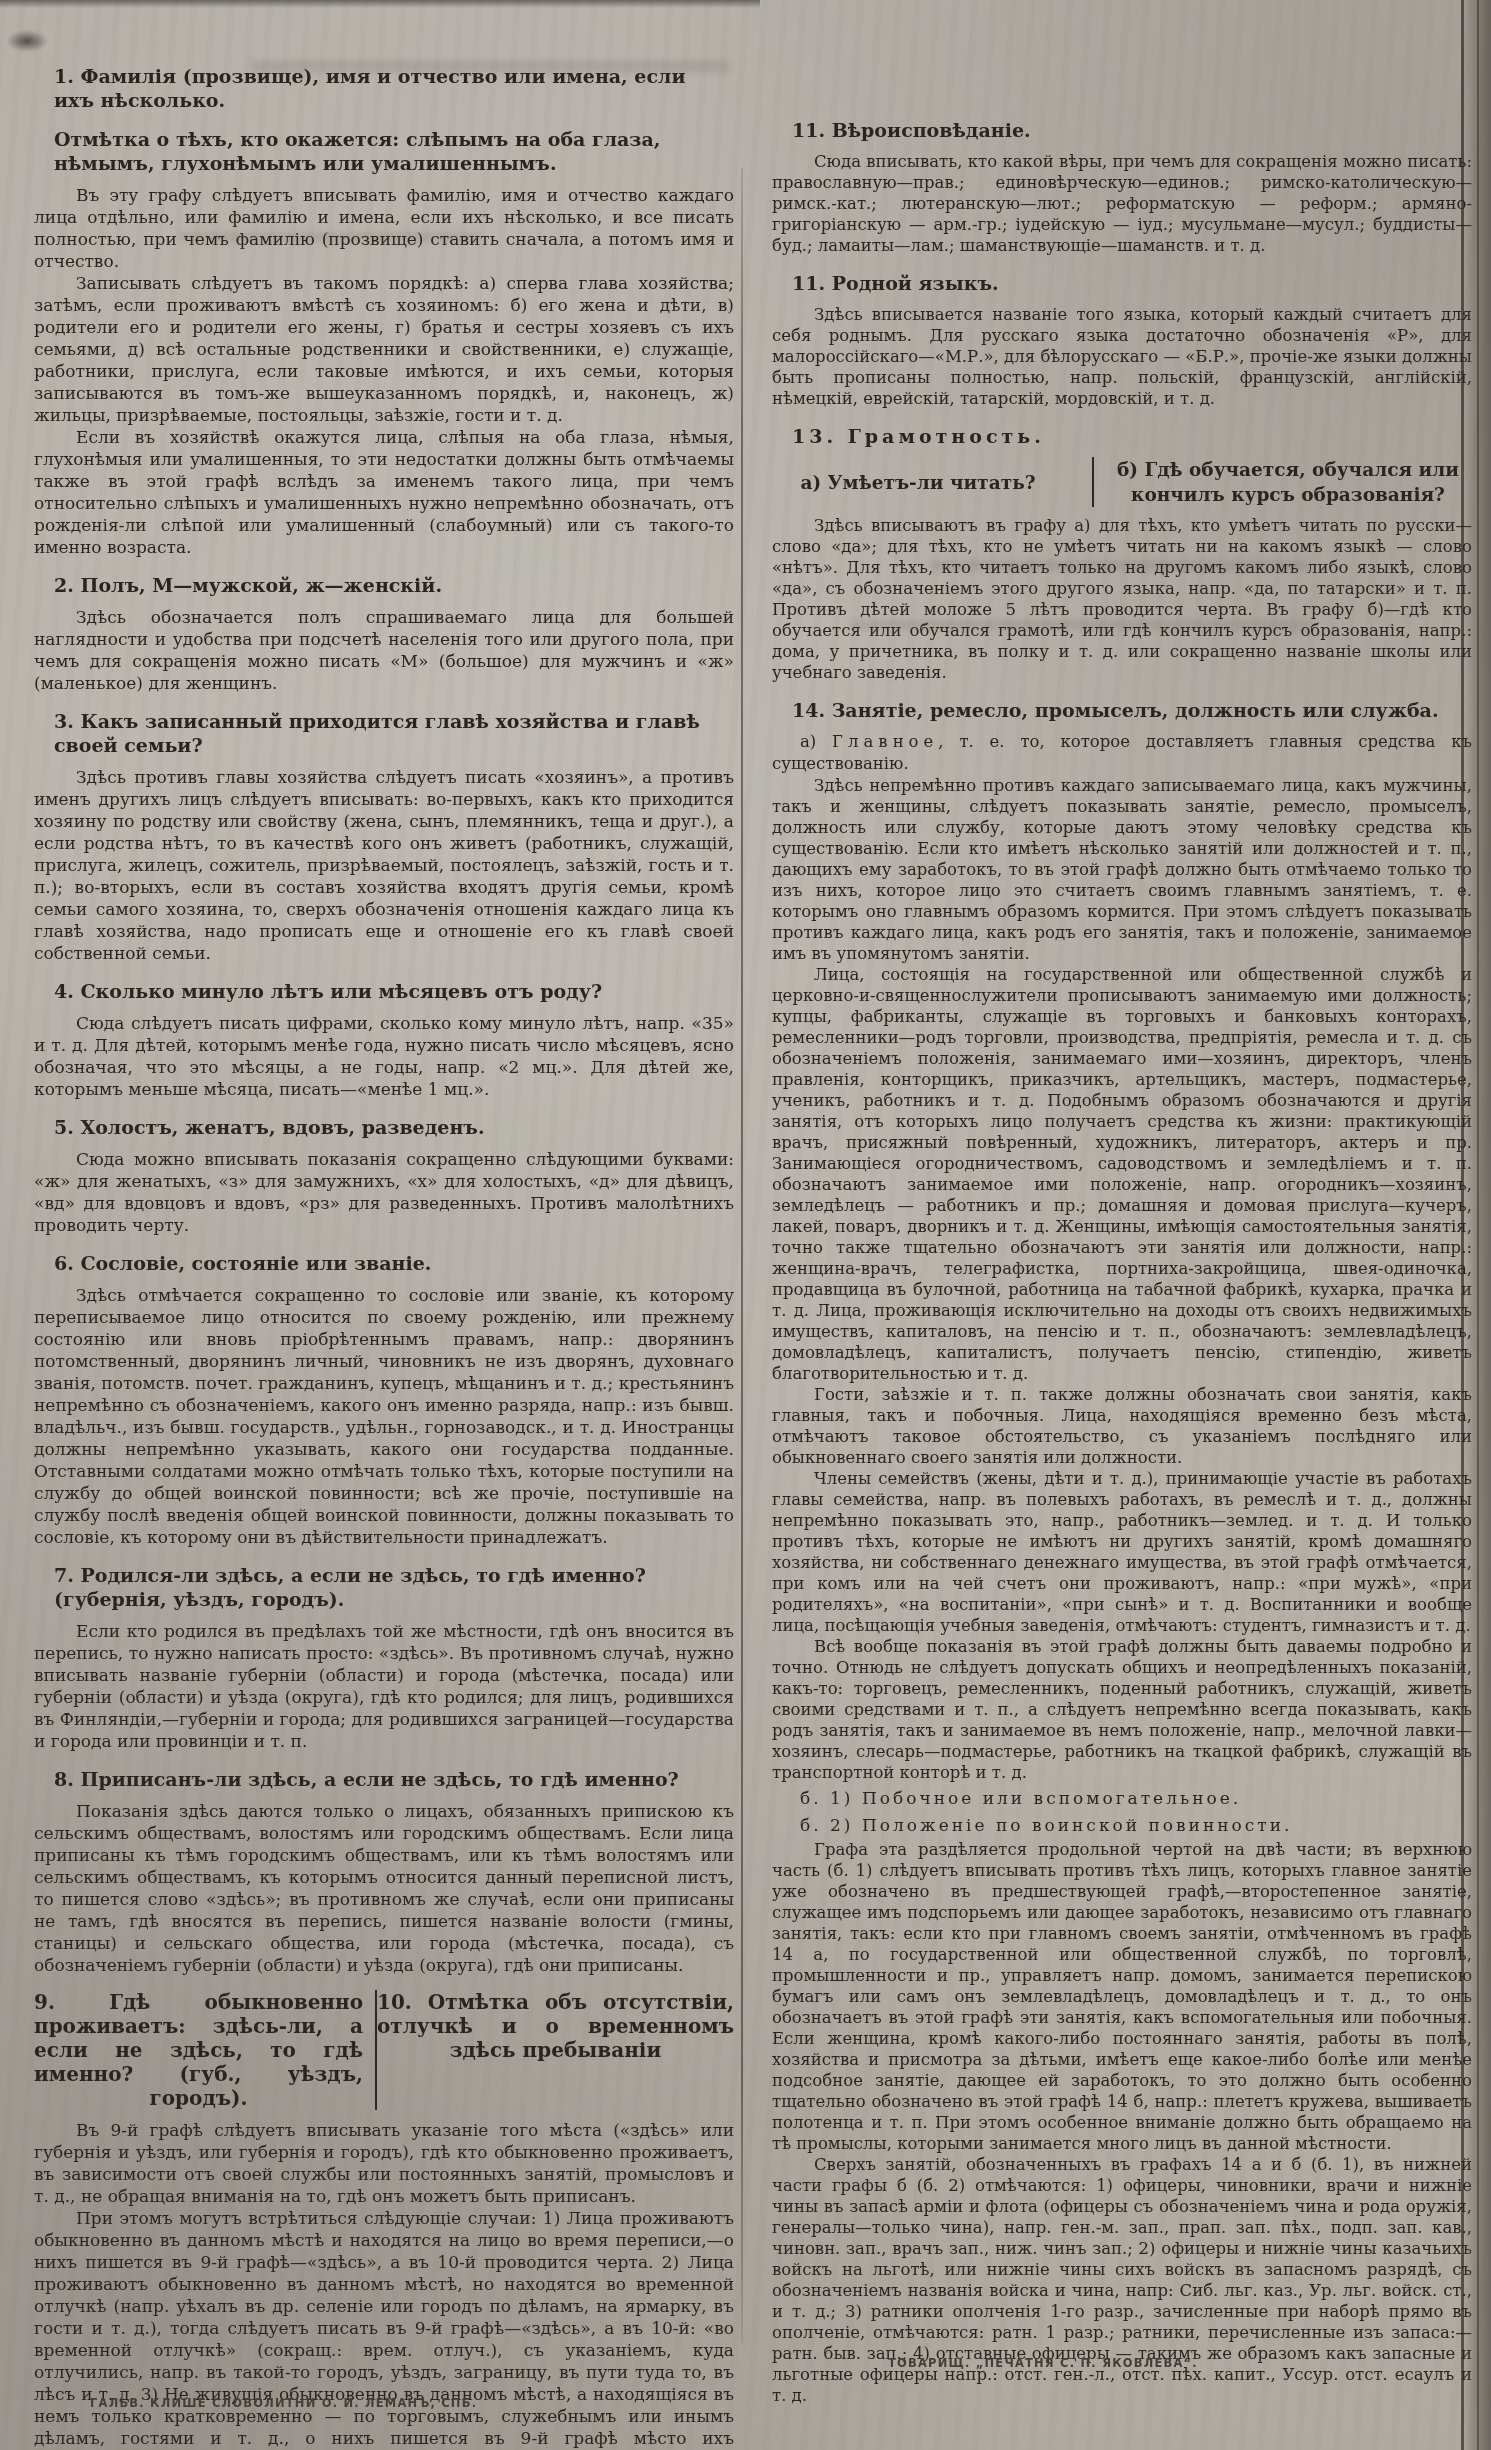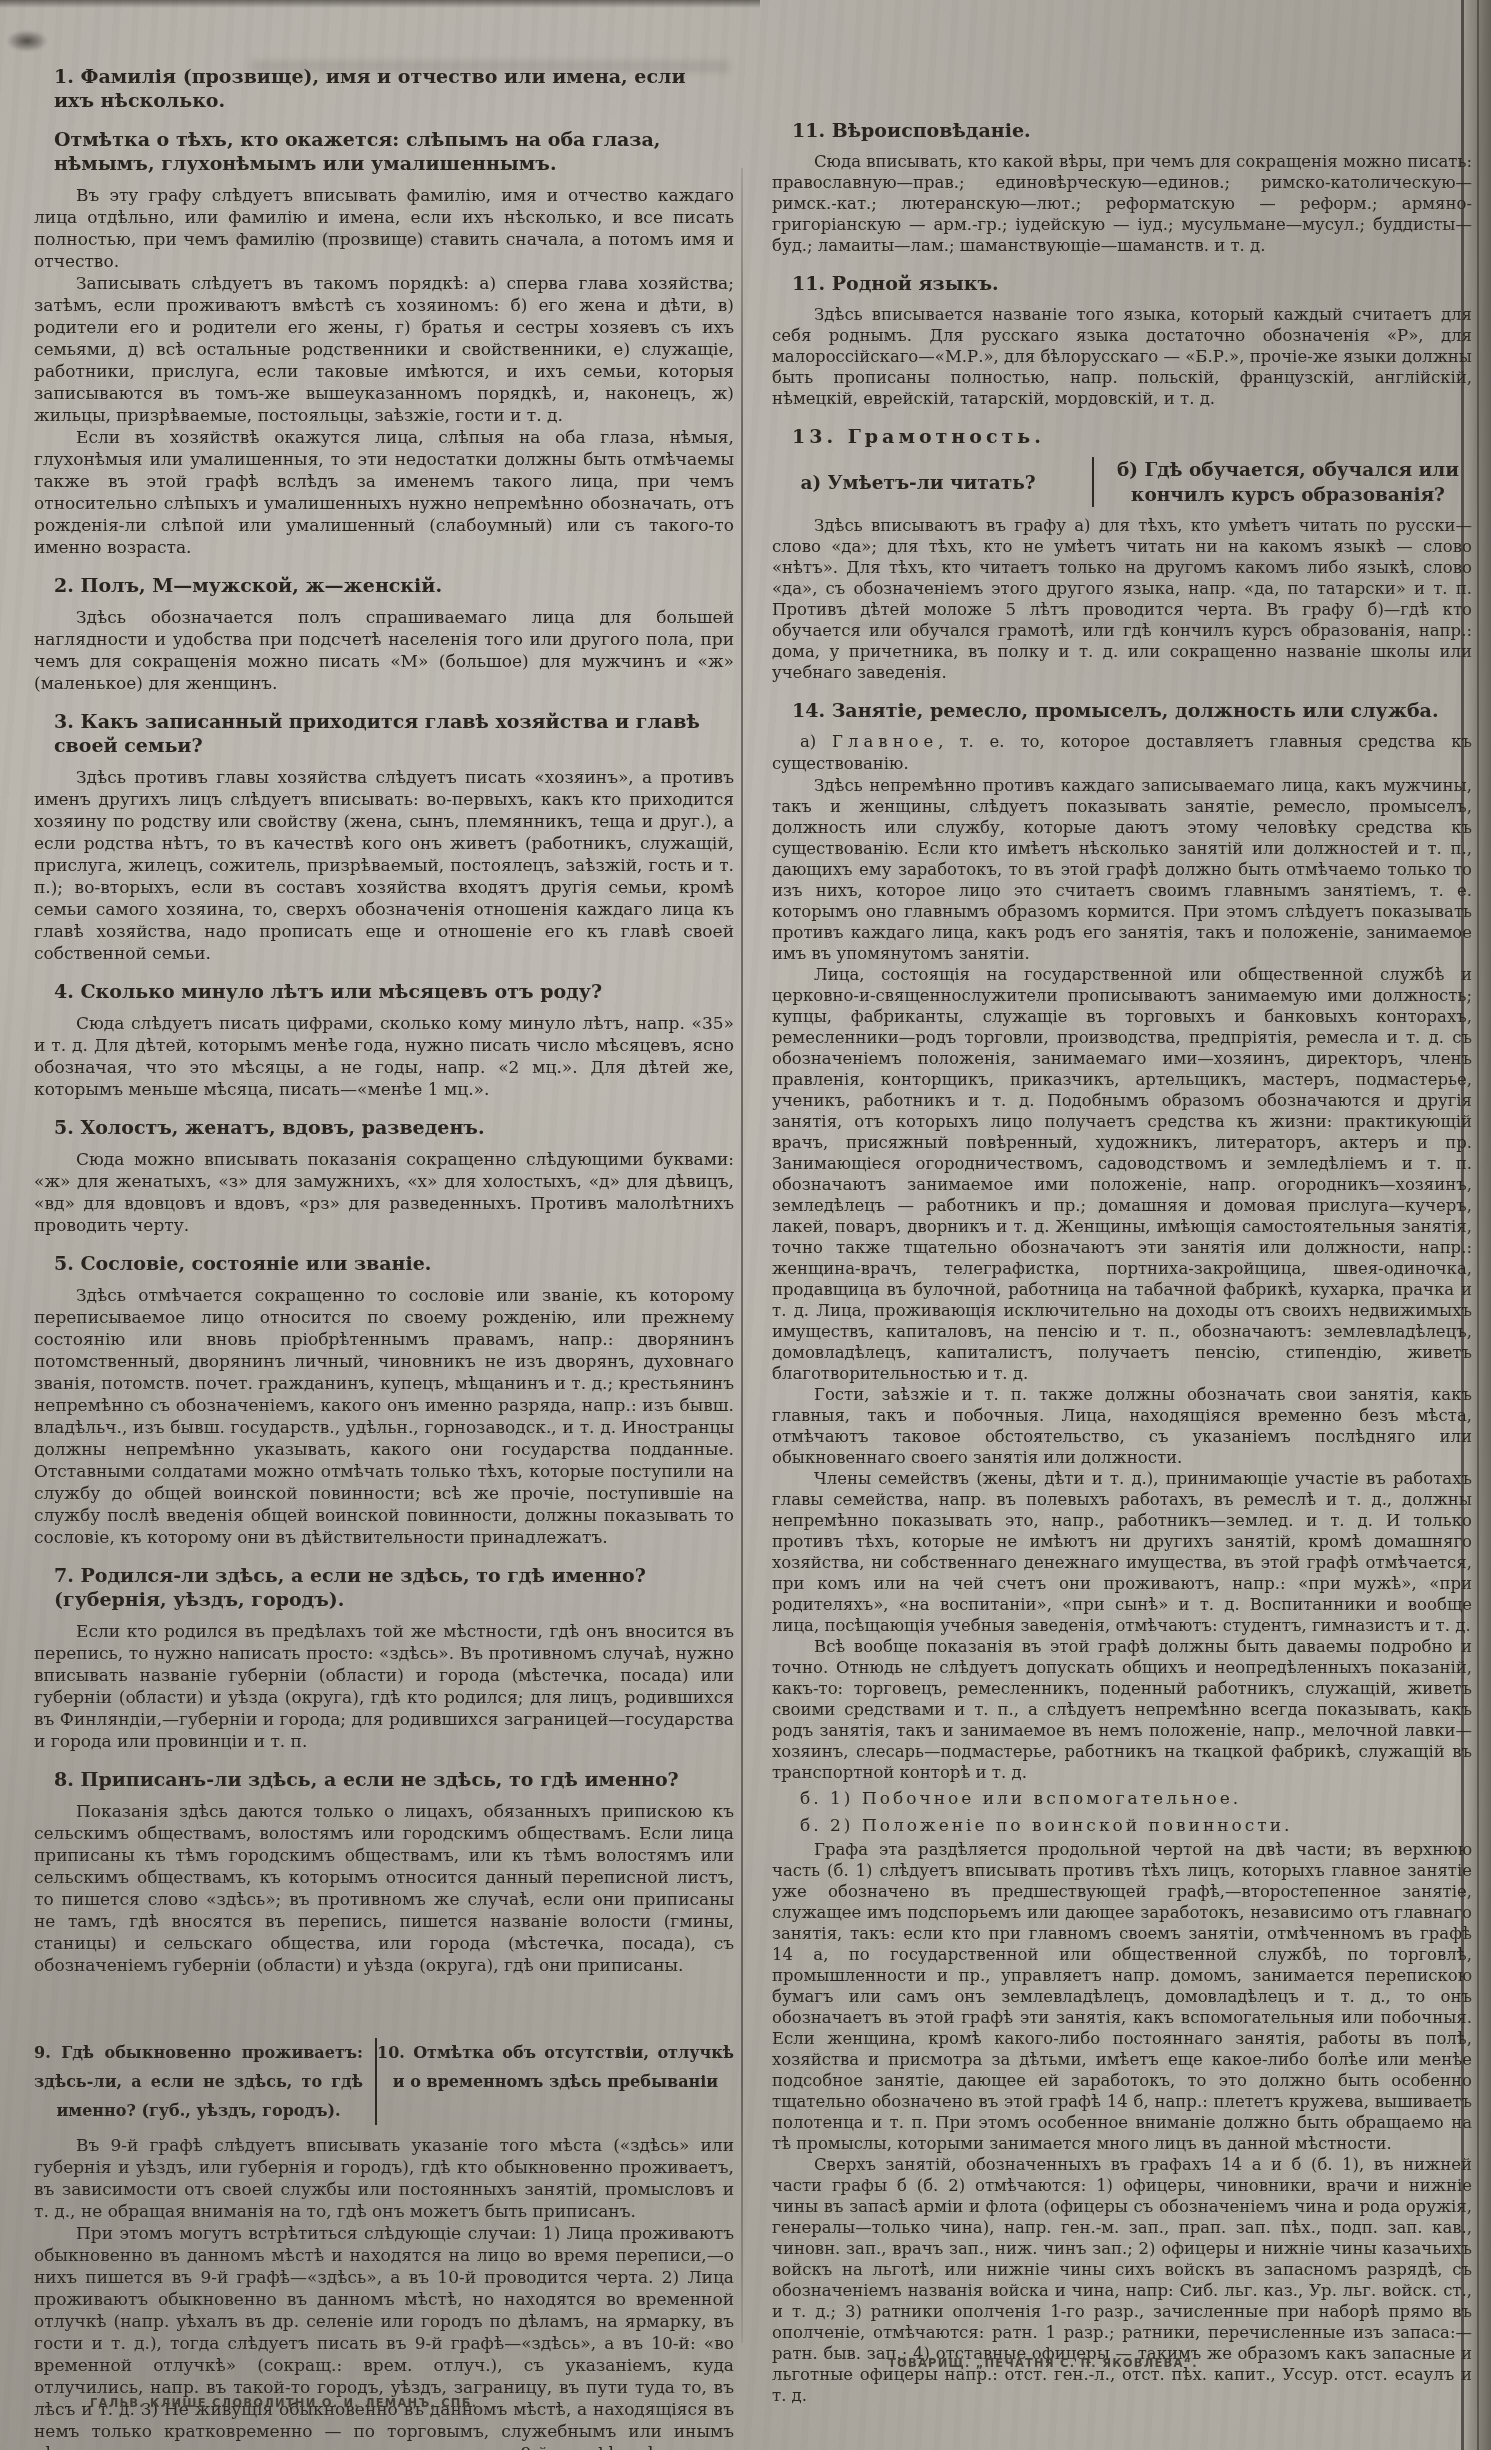"5. Сословіе, состояніе или званіе." div.sec-h { text: 5 -> 6 }
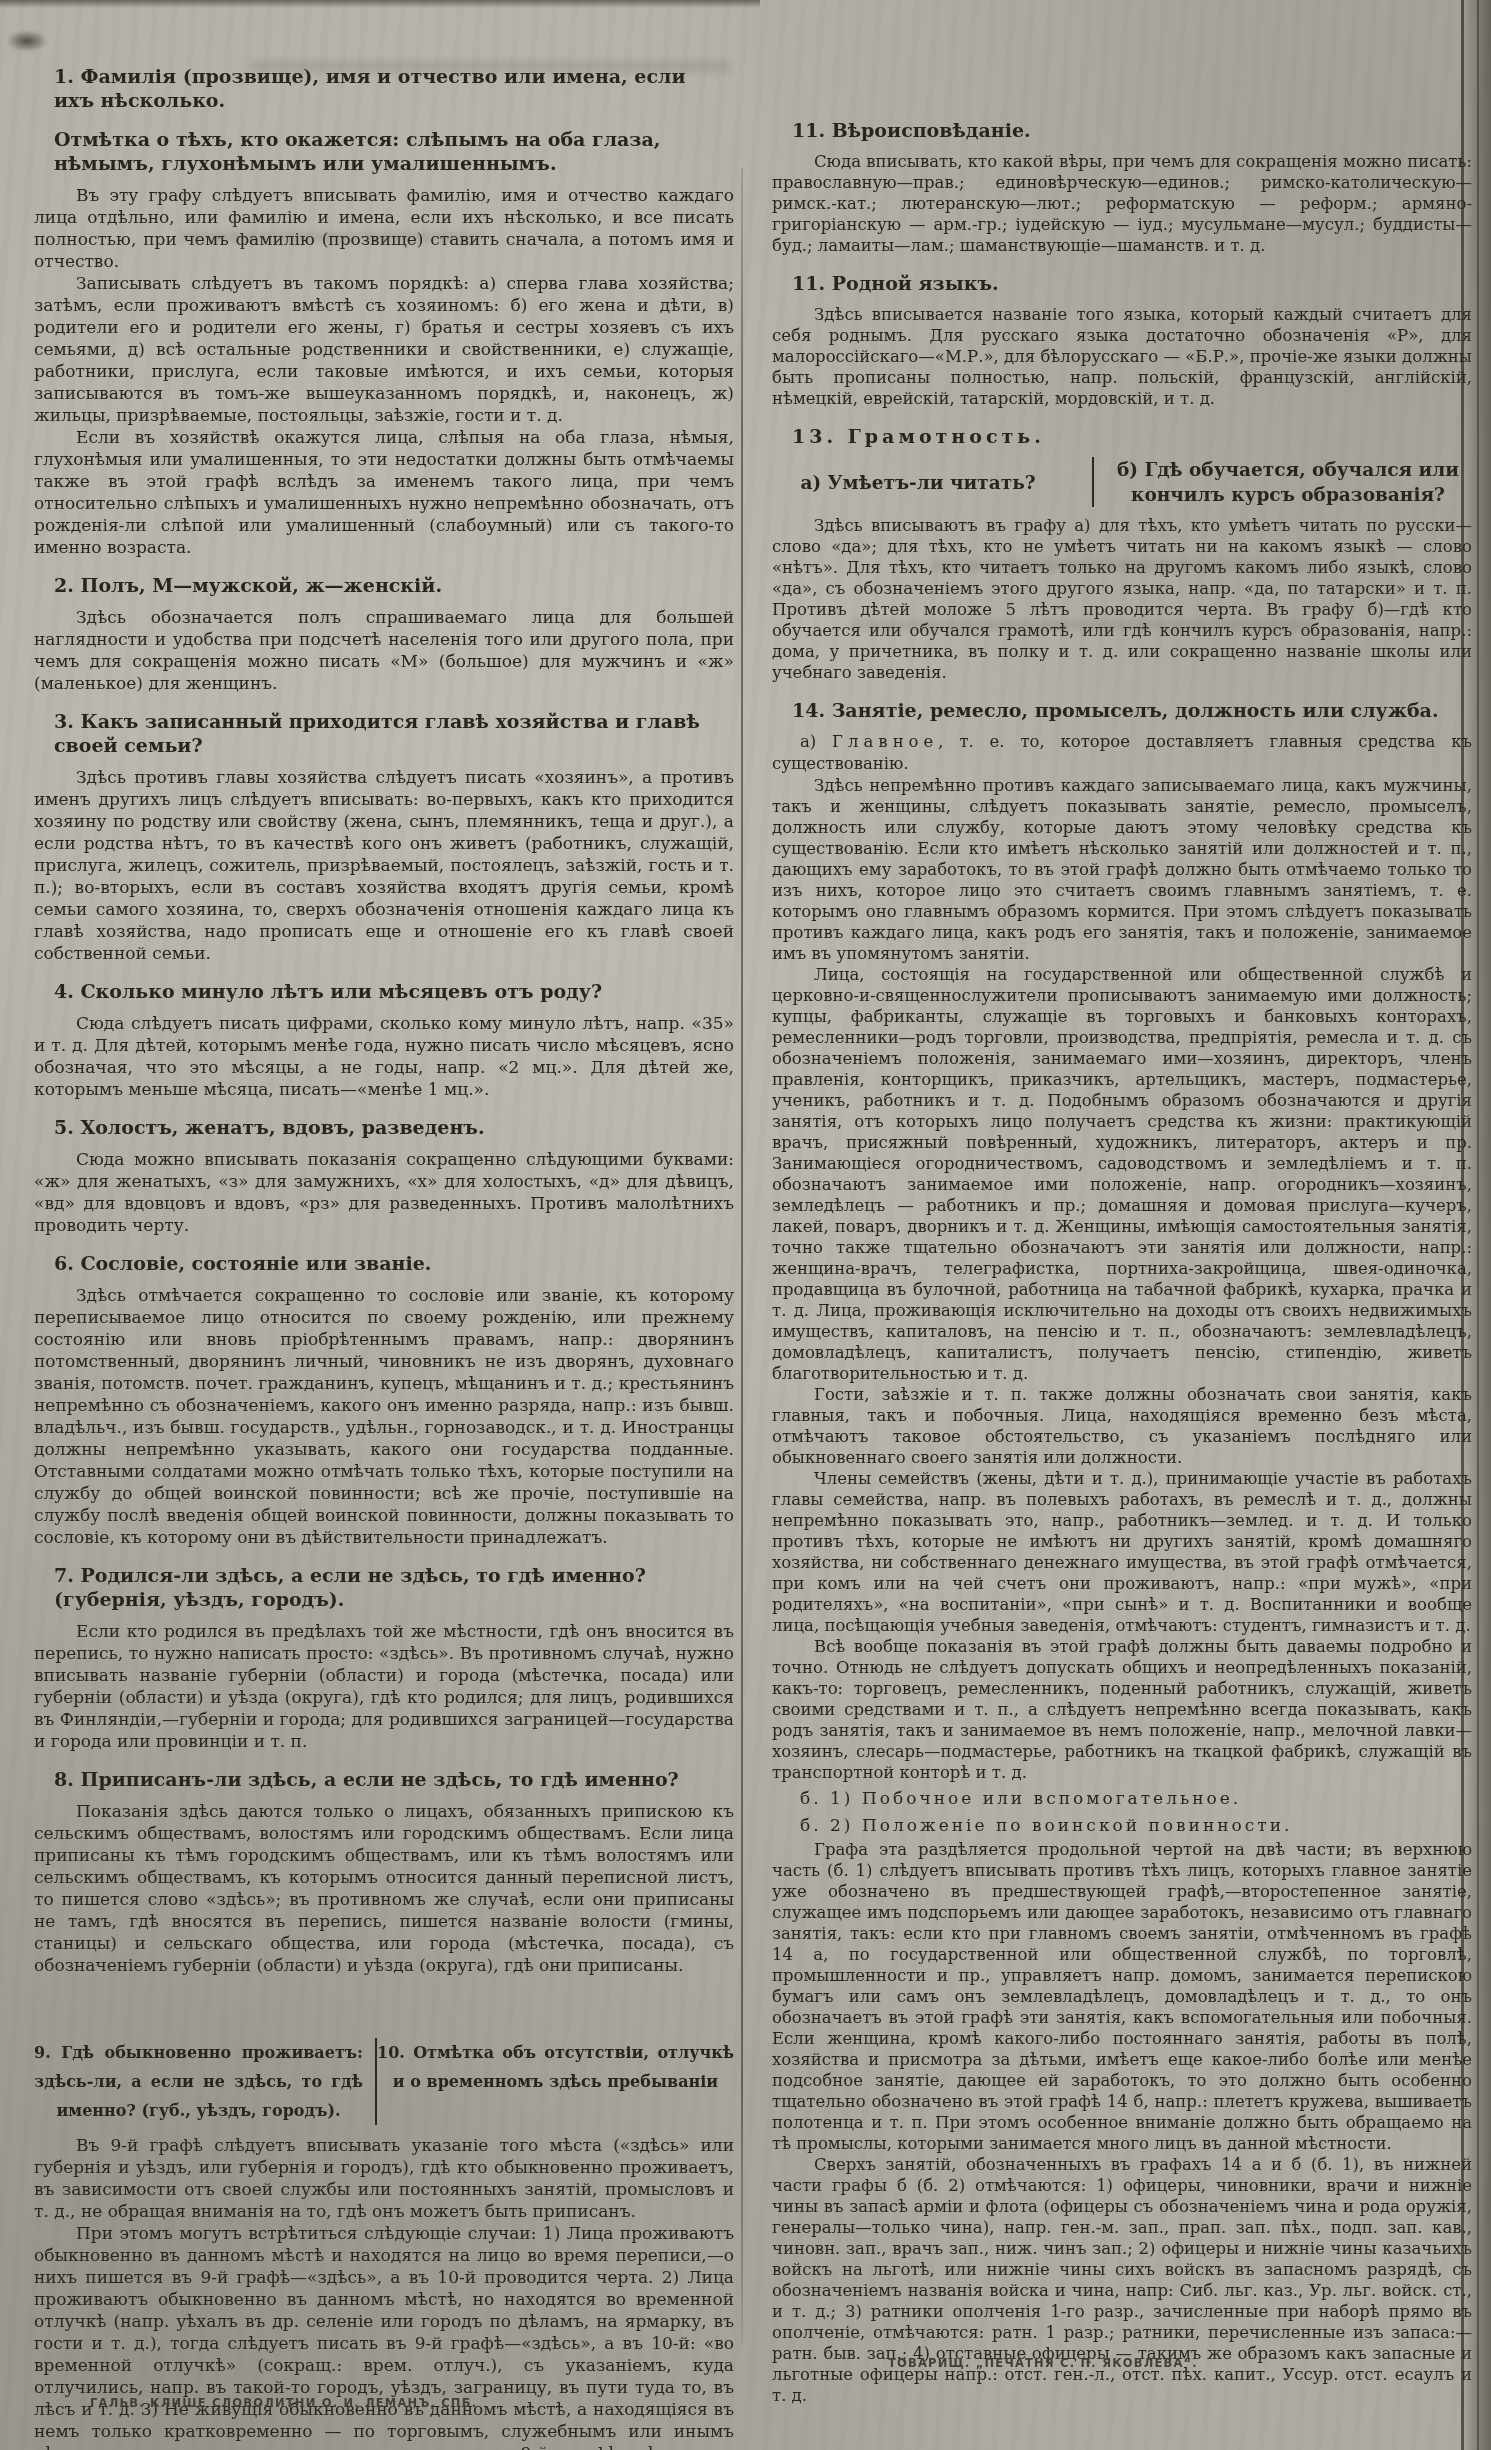"9. Гдѣ обыкновенно проживаетъ: здѣсь-ли," .dualhead .dh { font-size: 16px -> 20px; line-height: 29px -> 24px; margin-top: 48px -> none }
